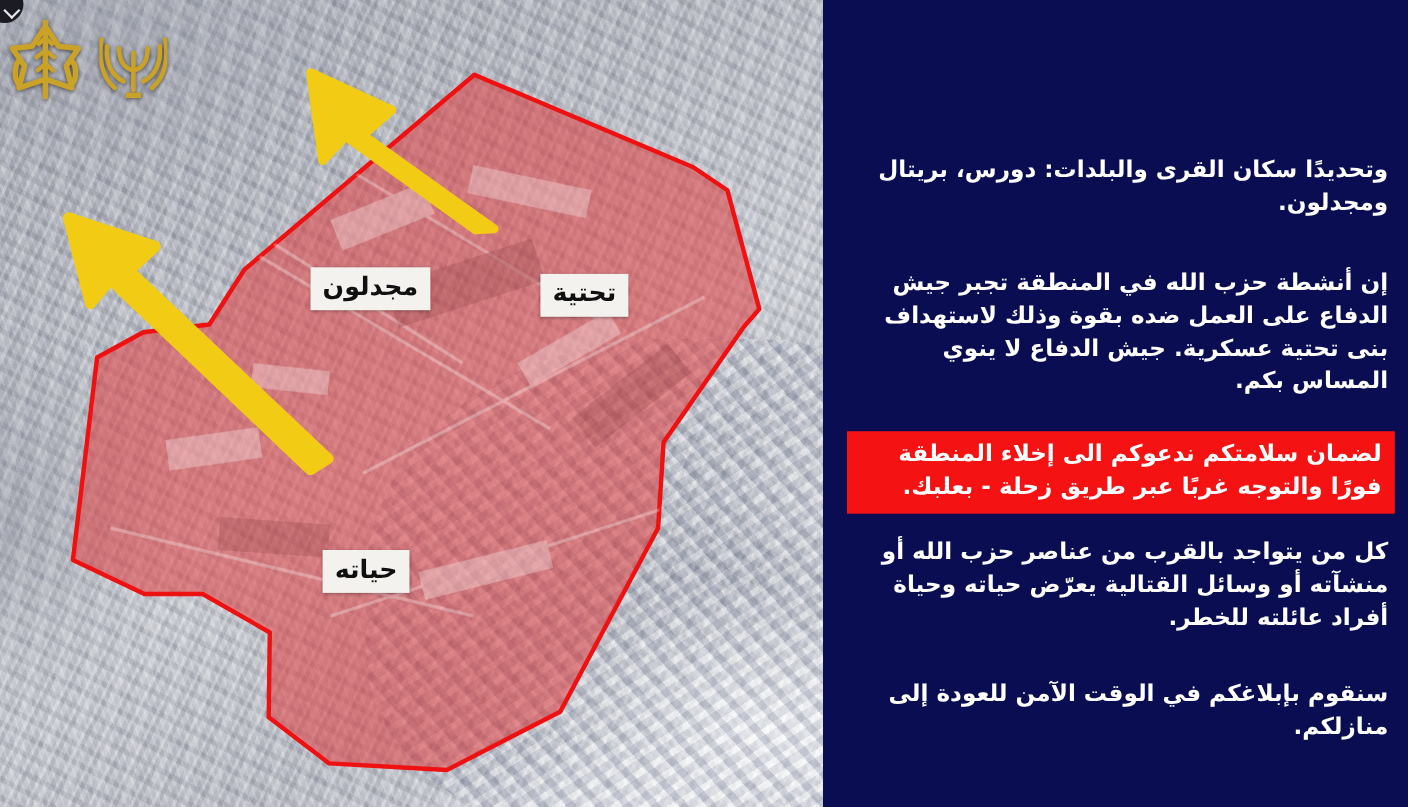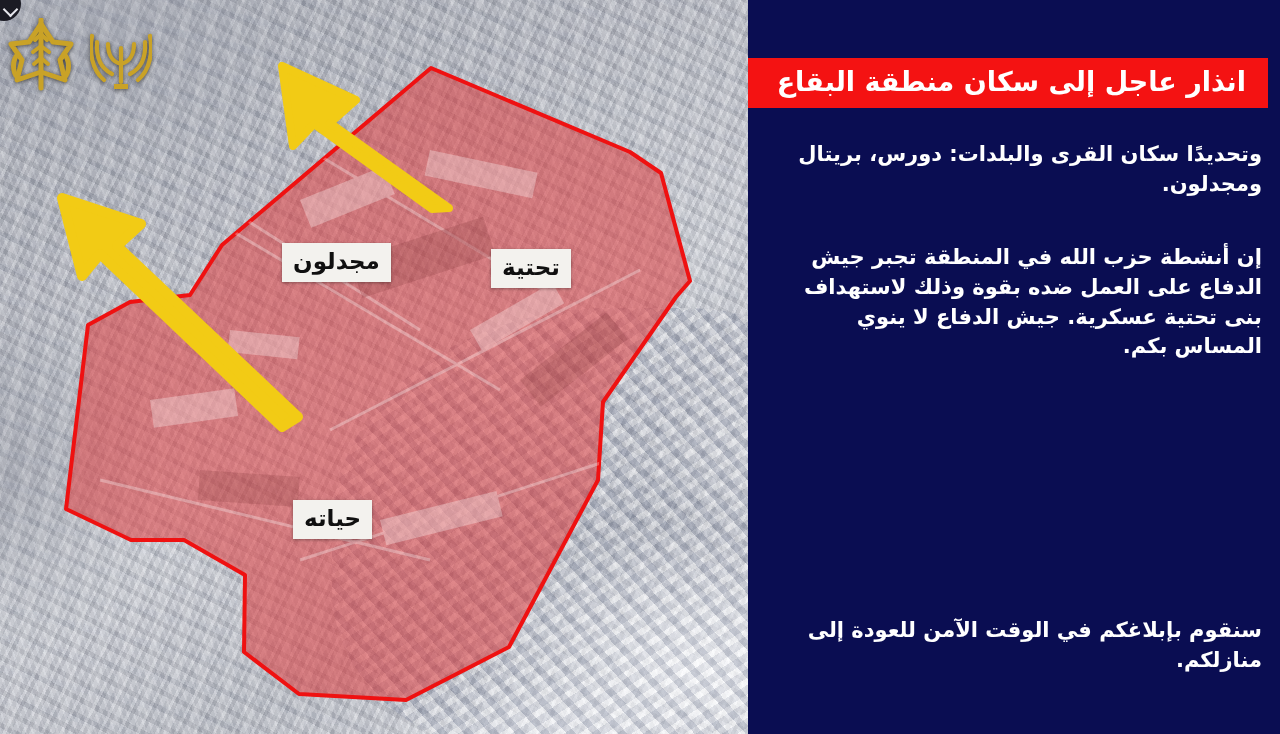"انذار عاجل إلى سكان منطقة" div.headline { html: <div>انذار عاجل إلى سكان منطقة البقاع</div> -> none }
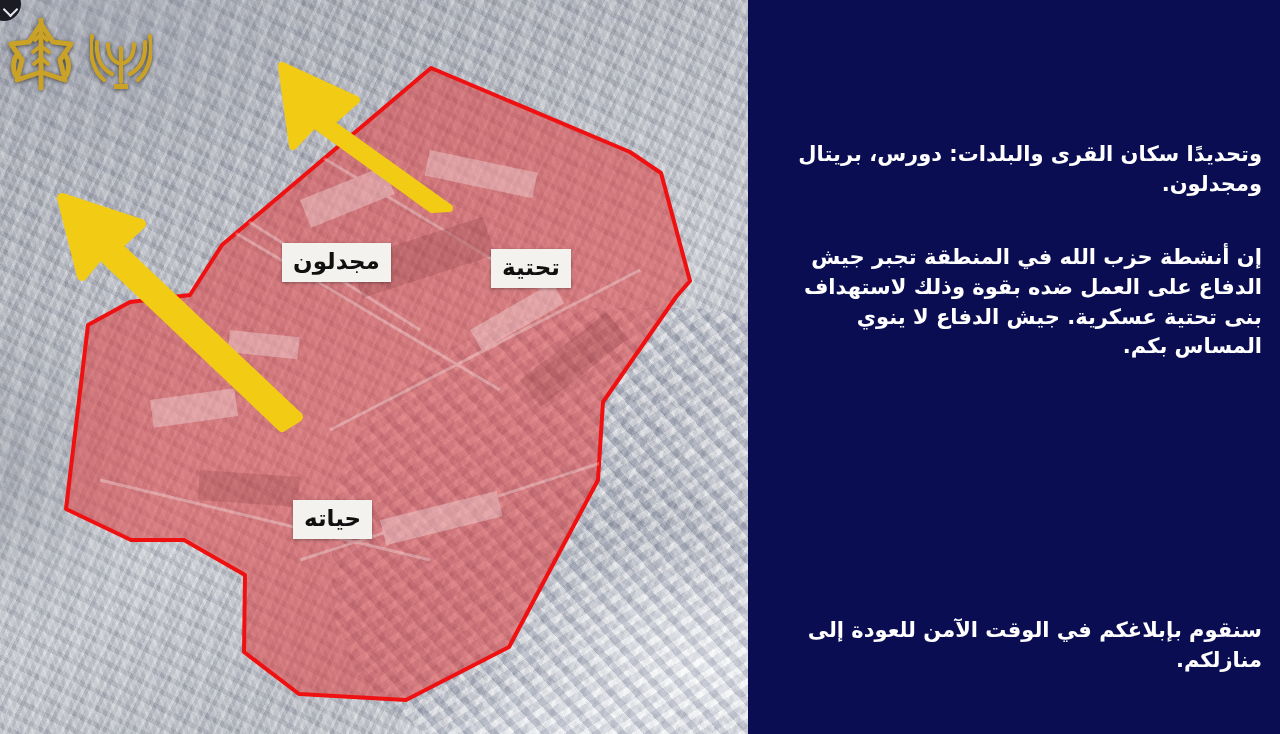"لضمان سلامتكم ندعوكم الى إخلاء" div.callout { html: none -> <div>لضمان سلامتكم ندعوكم الى إخلاء المنطقة فورًا والتوجه غربًا عبر طريق زحلة - بعلبك.</div> }
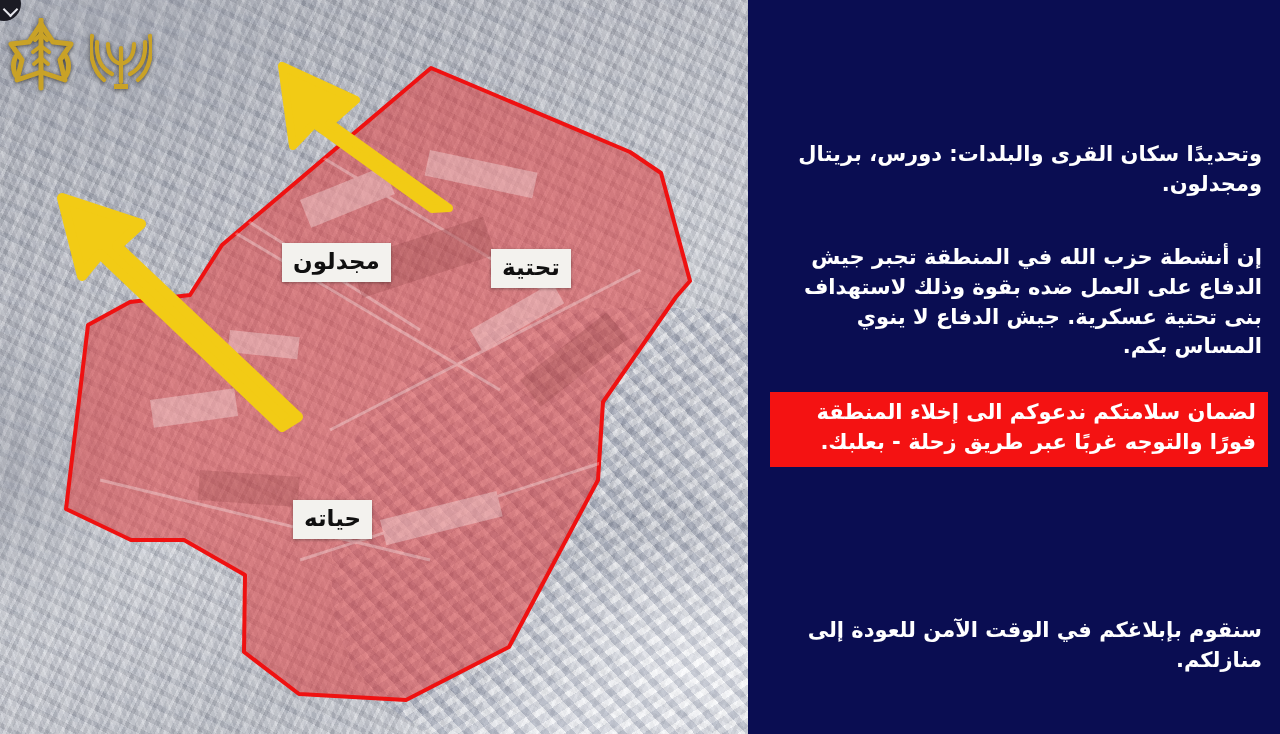"كل من يتواجد بالقرب من" div.para { html: none -> <div>كل من يتواجد بالقرب من عناصر حزب الله أو منشآته أو وسائل القتالية يعرّض حياته وحياة أفراد عائلته للخطر.</div> }
